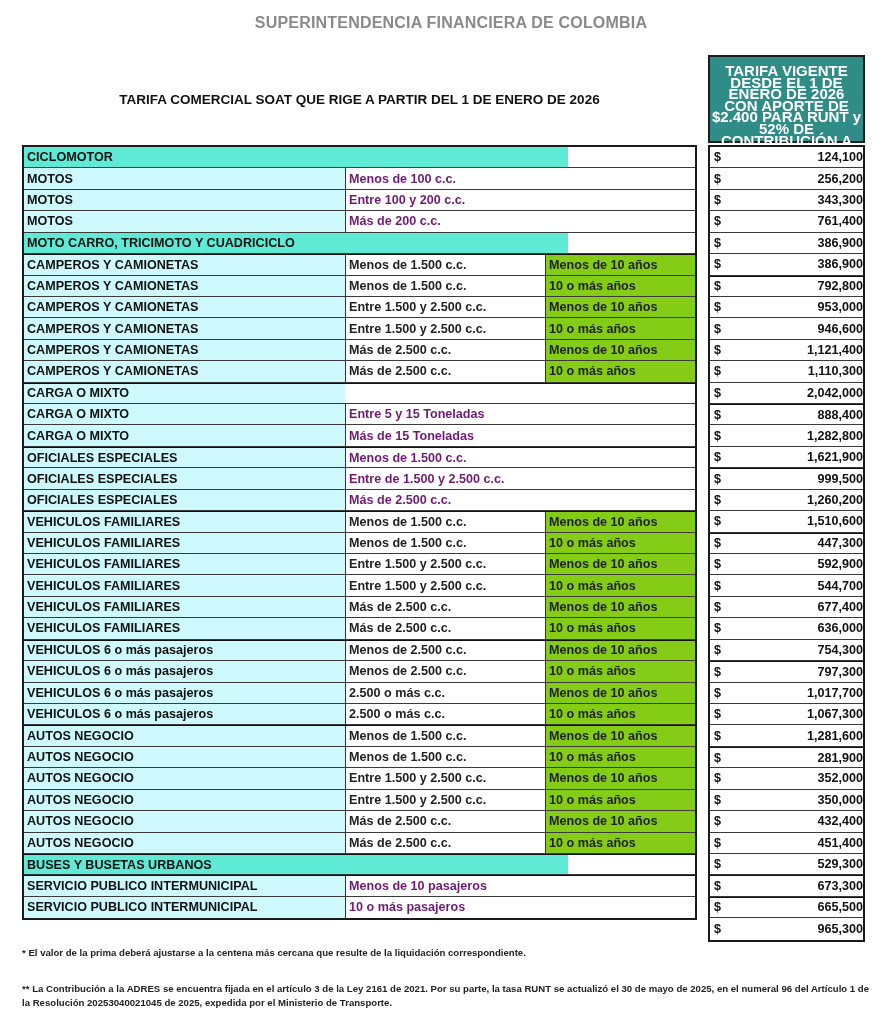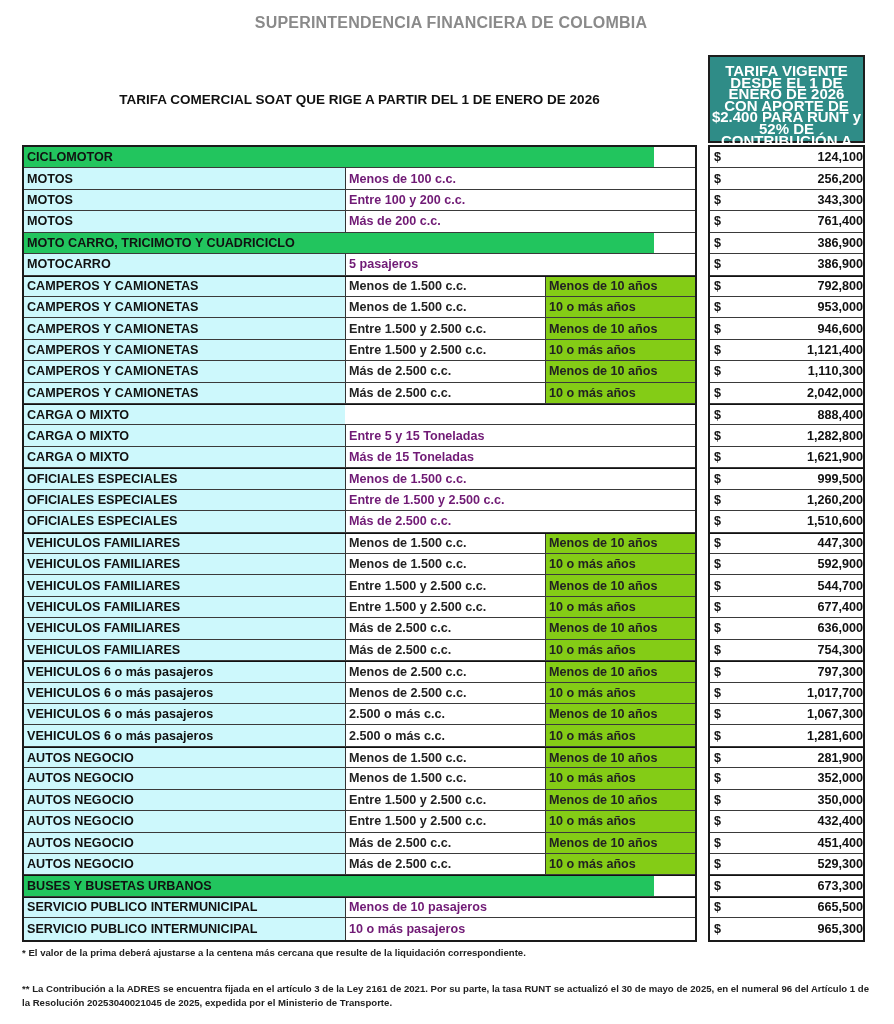"CICLOMOTOR" .full { background: #22c55e -> #5eead4; width: 630px -> 544px }
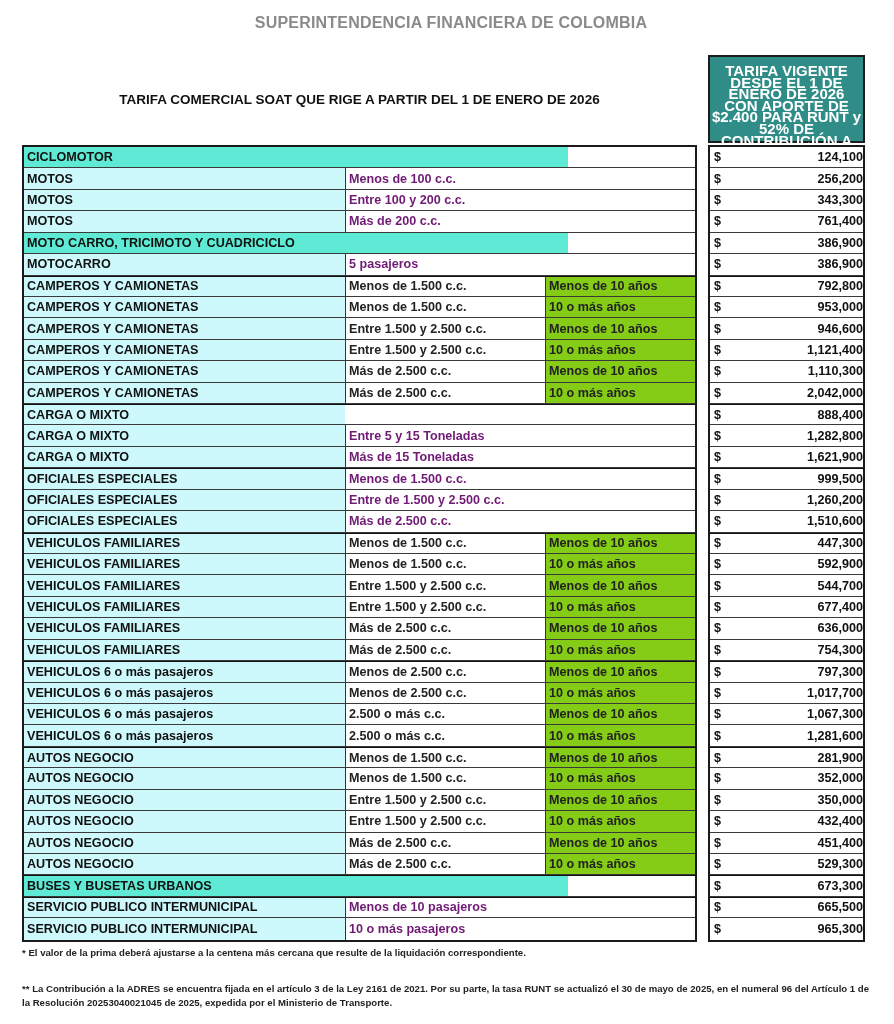"MOTOCARRO" div.row { html: <div> <div>MOTOCARRO</div> <div>5 pasajeros</div> </div> -> none }
